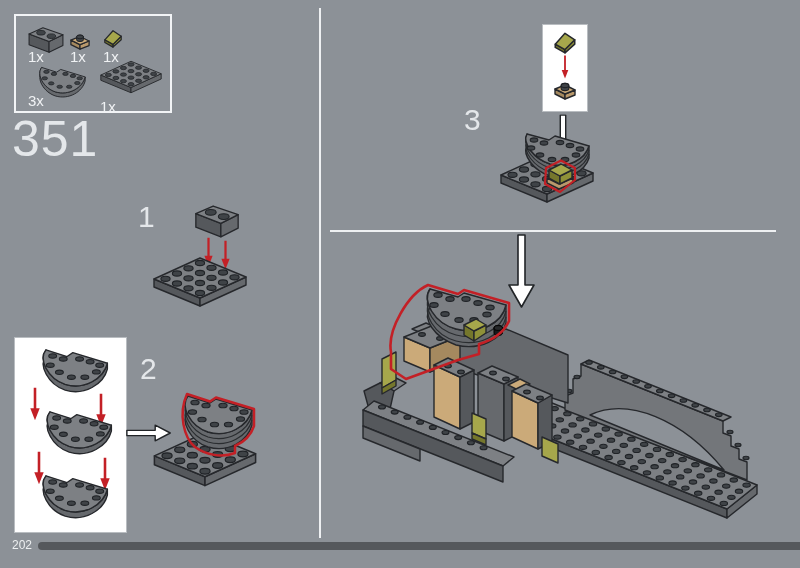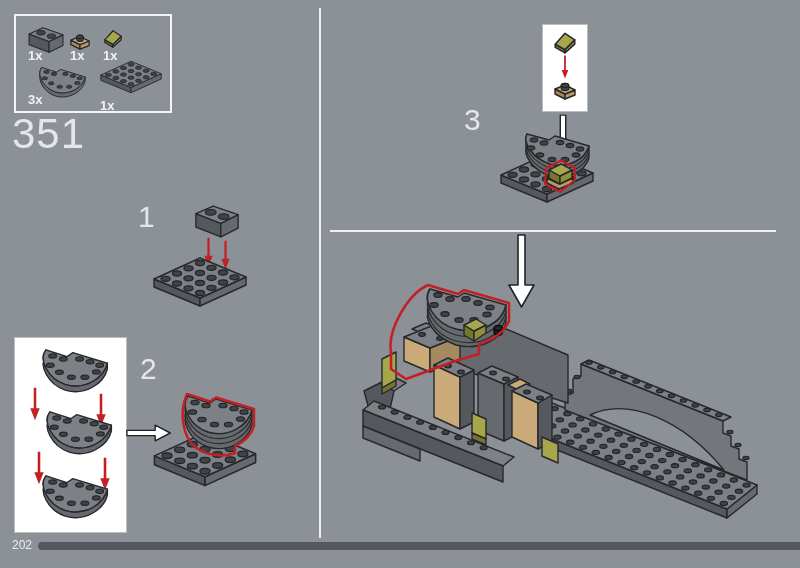"1x" .qty { font-size: 13px -> 15px; font-weight: bold -> normal }
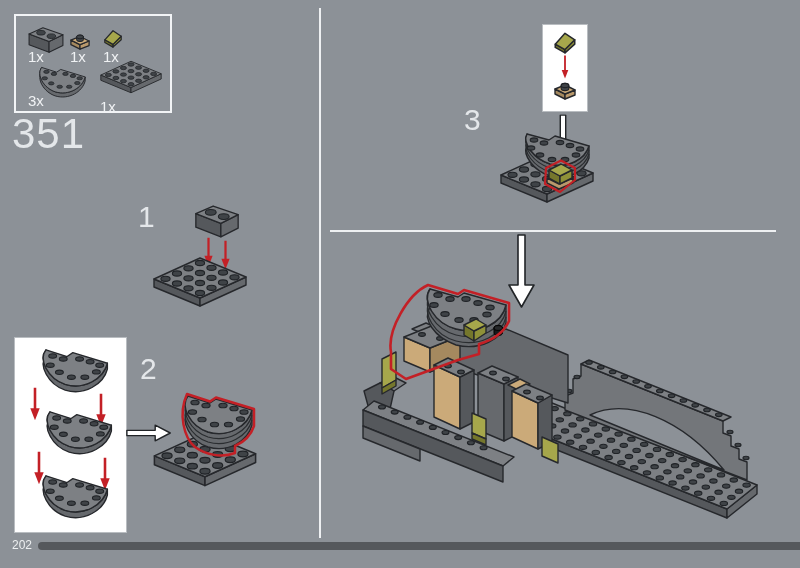"351" .bignum { font-size: 42px -> 50px }
